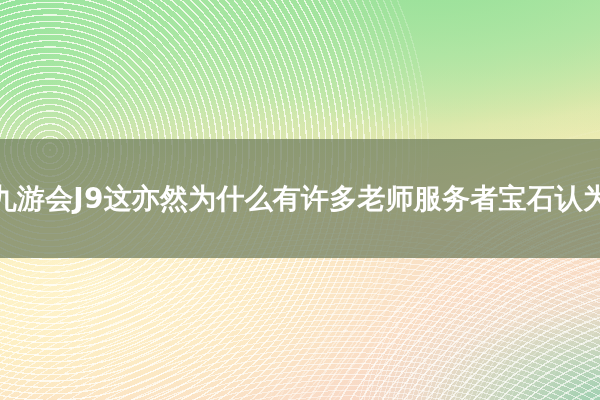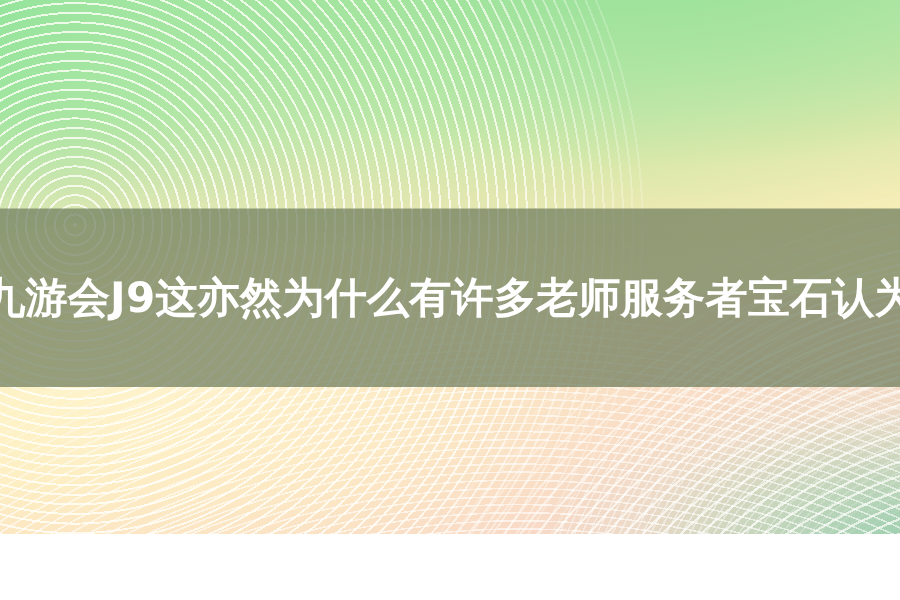"九游会J9这亦然为什么有许多老师服务者宝石认为" #banner { height: 356px -> 400px }
